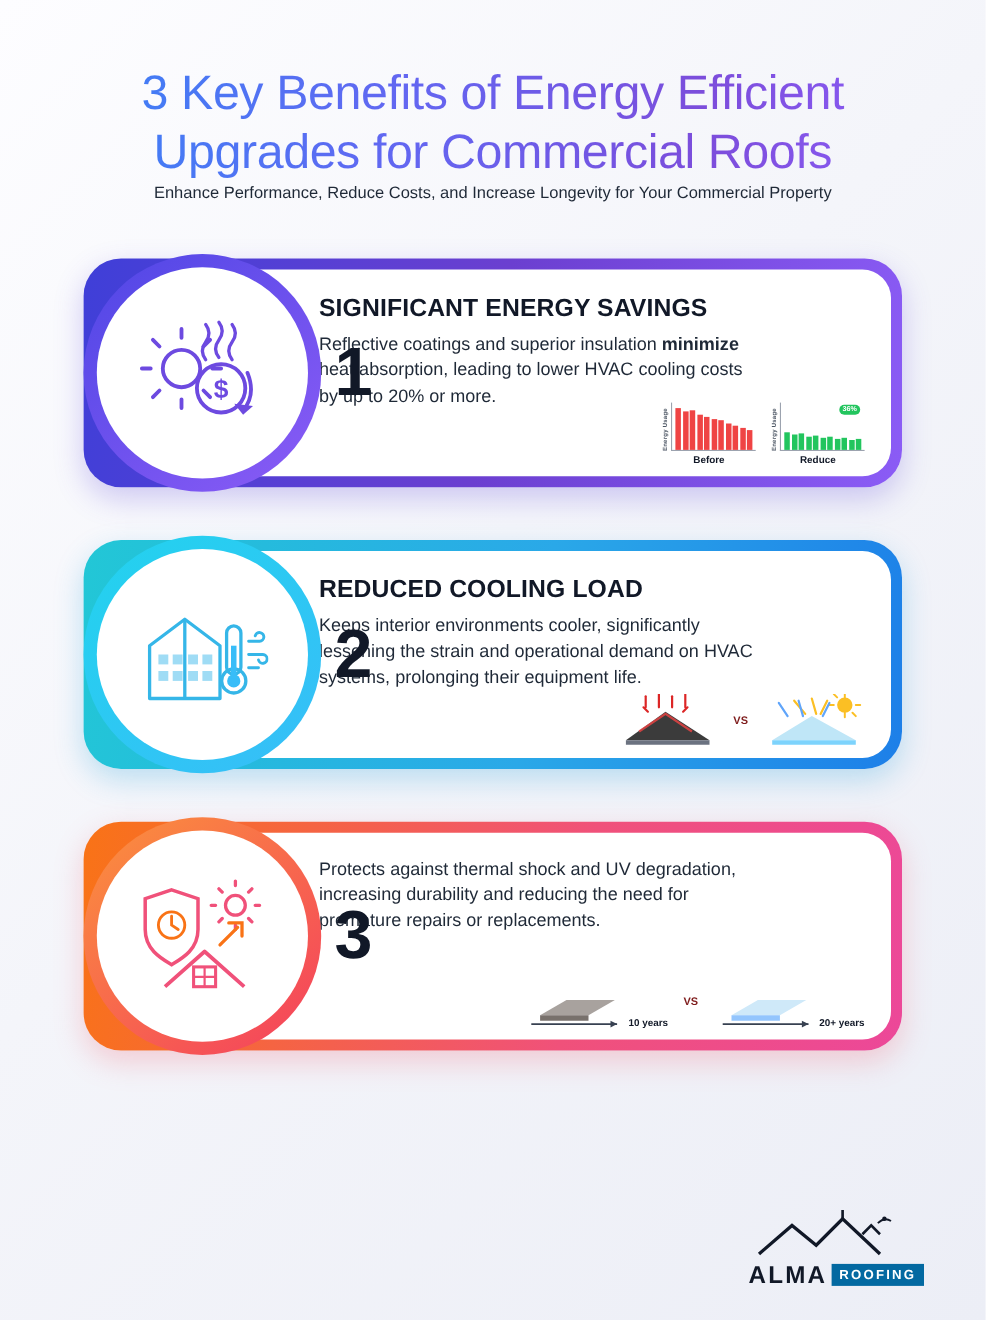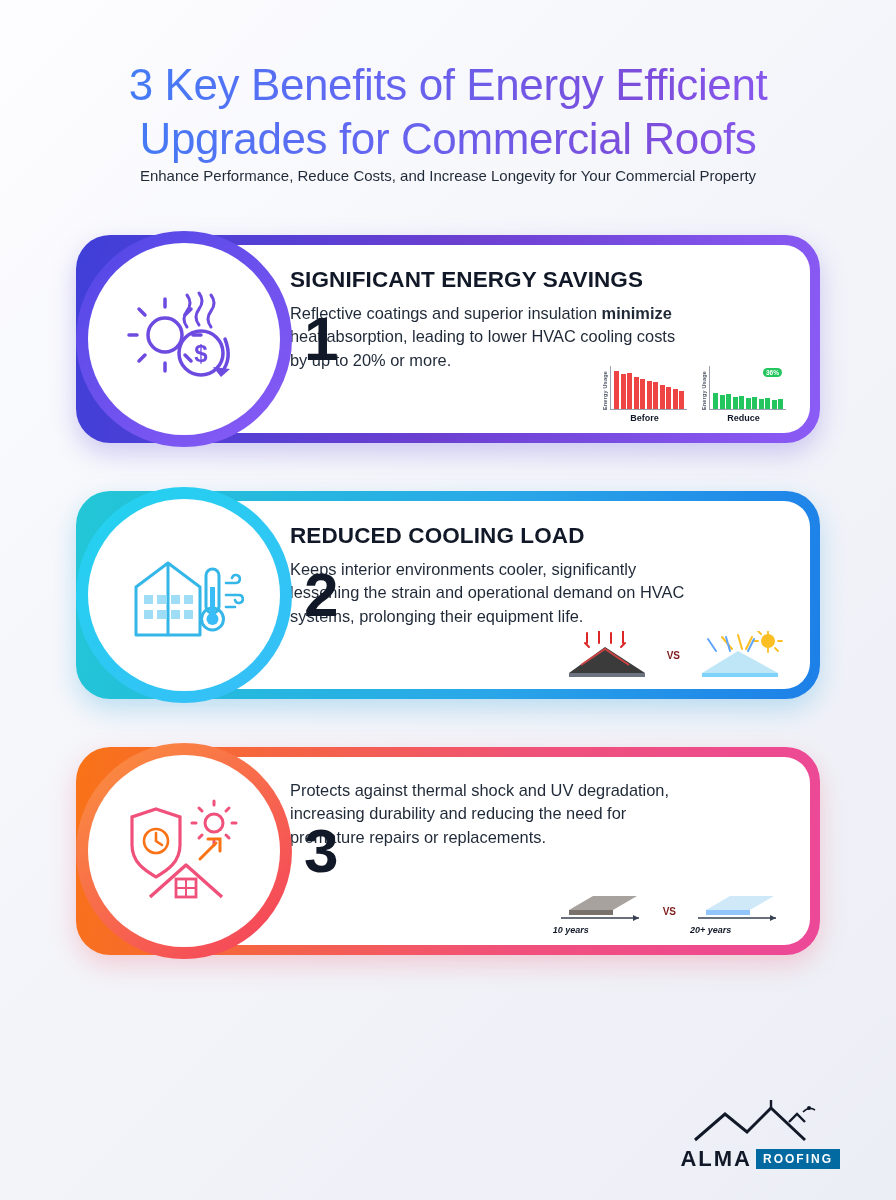"10 years" .life-item { align-items: flex-start -> flex-end; flex-direction: column -> row; font-style: italic -> none }
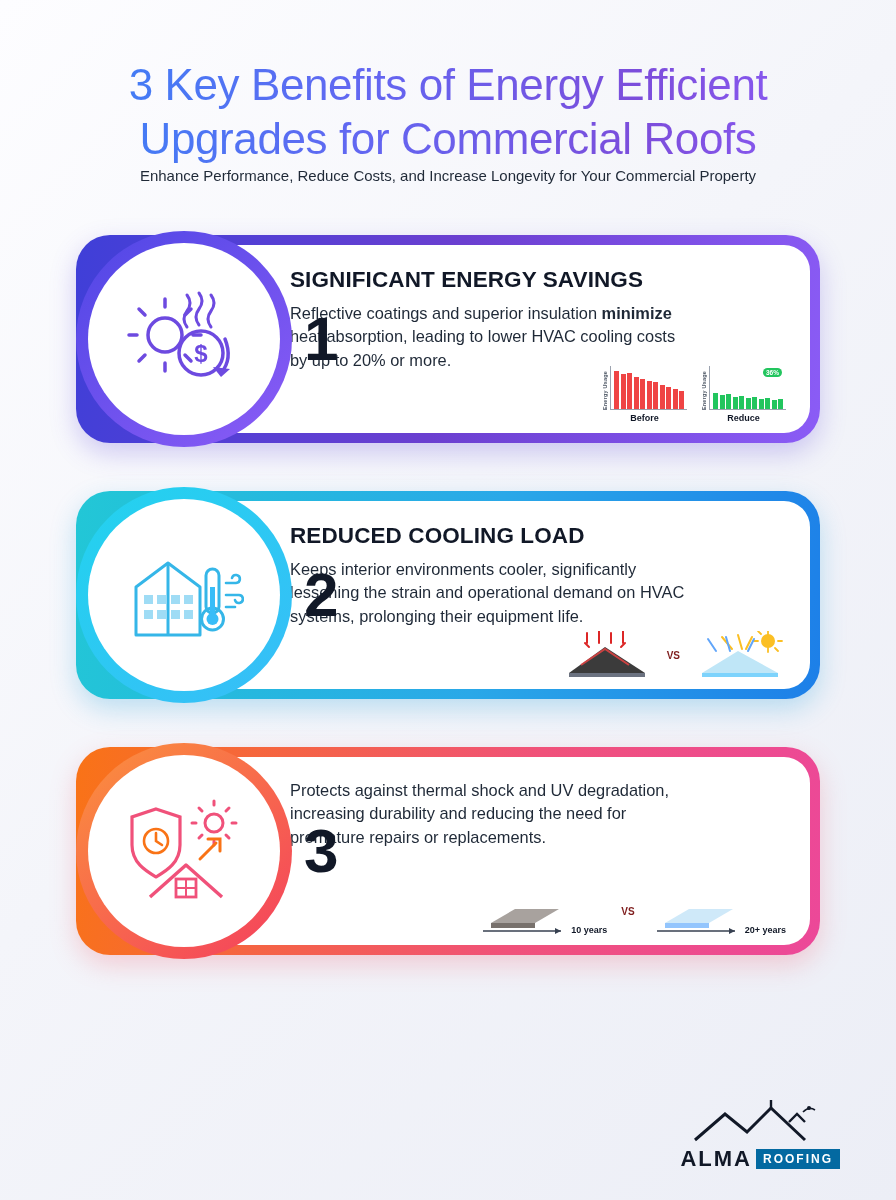"ALMA" .footer { align-items: center -> none }
